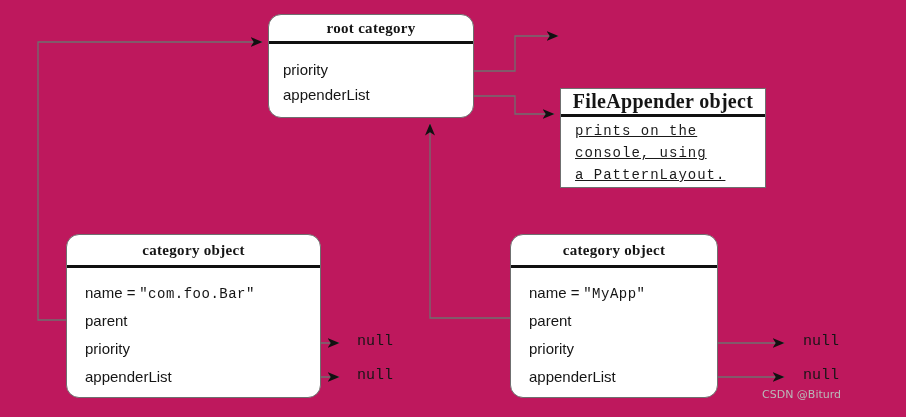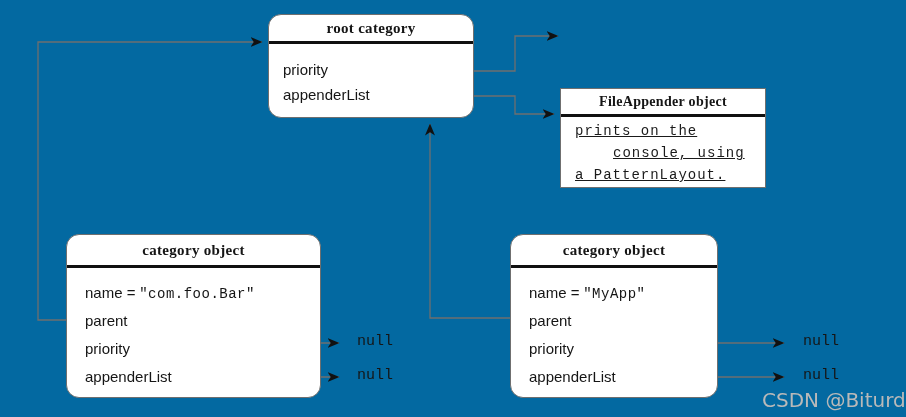"root category" #diagram-root { background: #0369a1 -> #be185d }
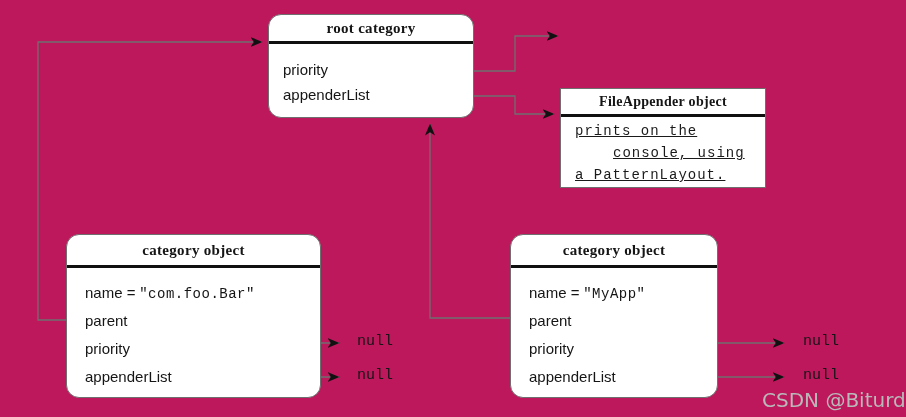"FileAppender object" #box-fileappender .obj-title { font-size: 14px -> 20px }
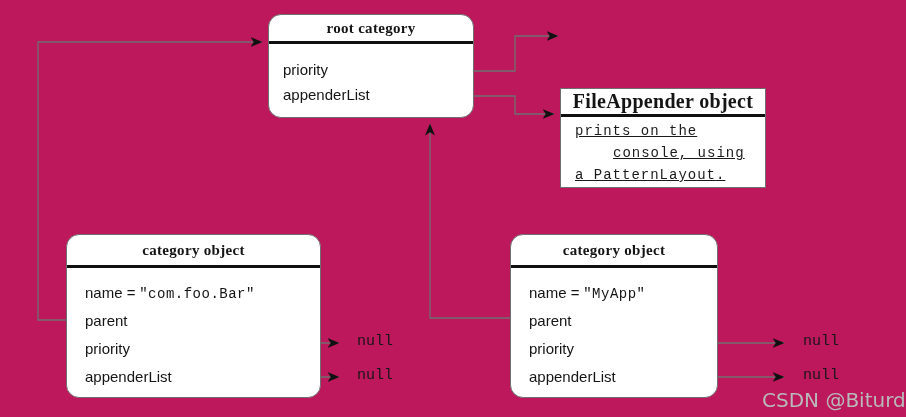"console, using" div.mono-line { margin-left: 38px -> none }
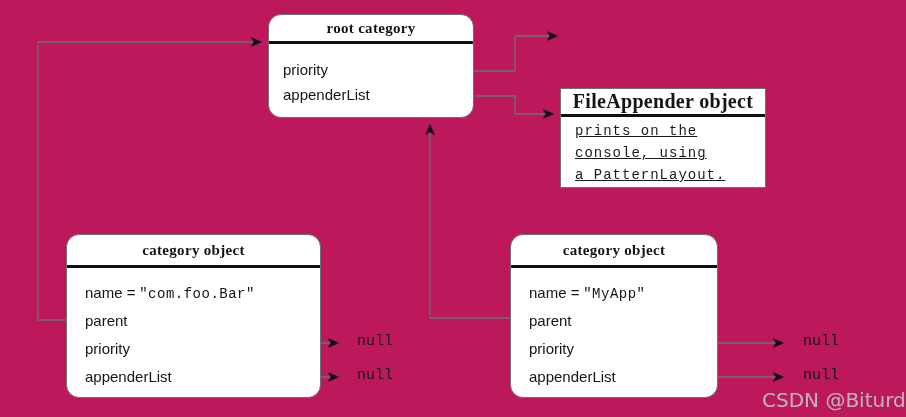"CSDN @Biturd" div.watermark { font-size: 20px -> 11px }
